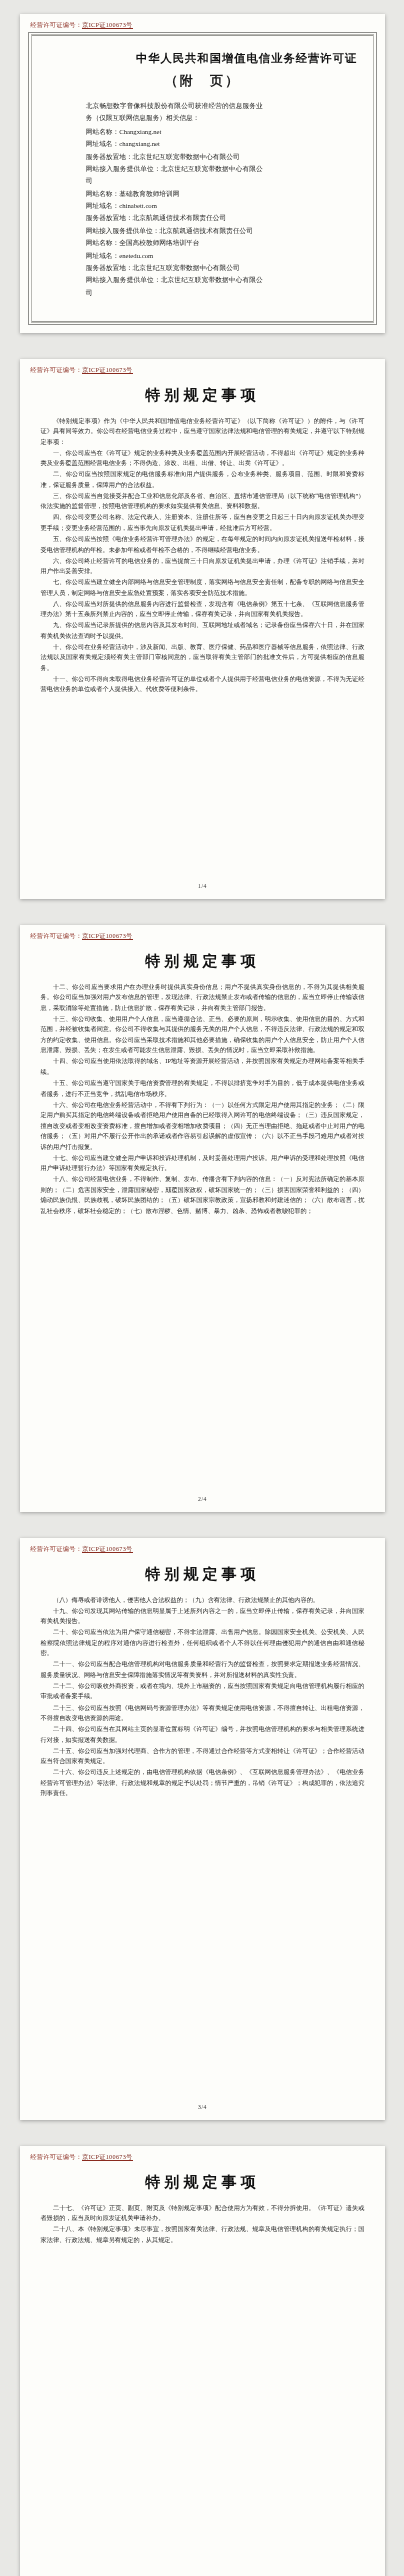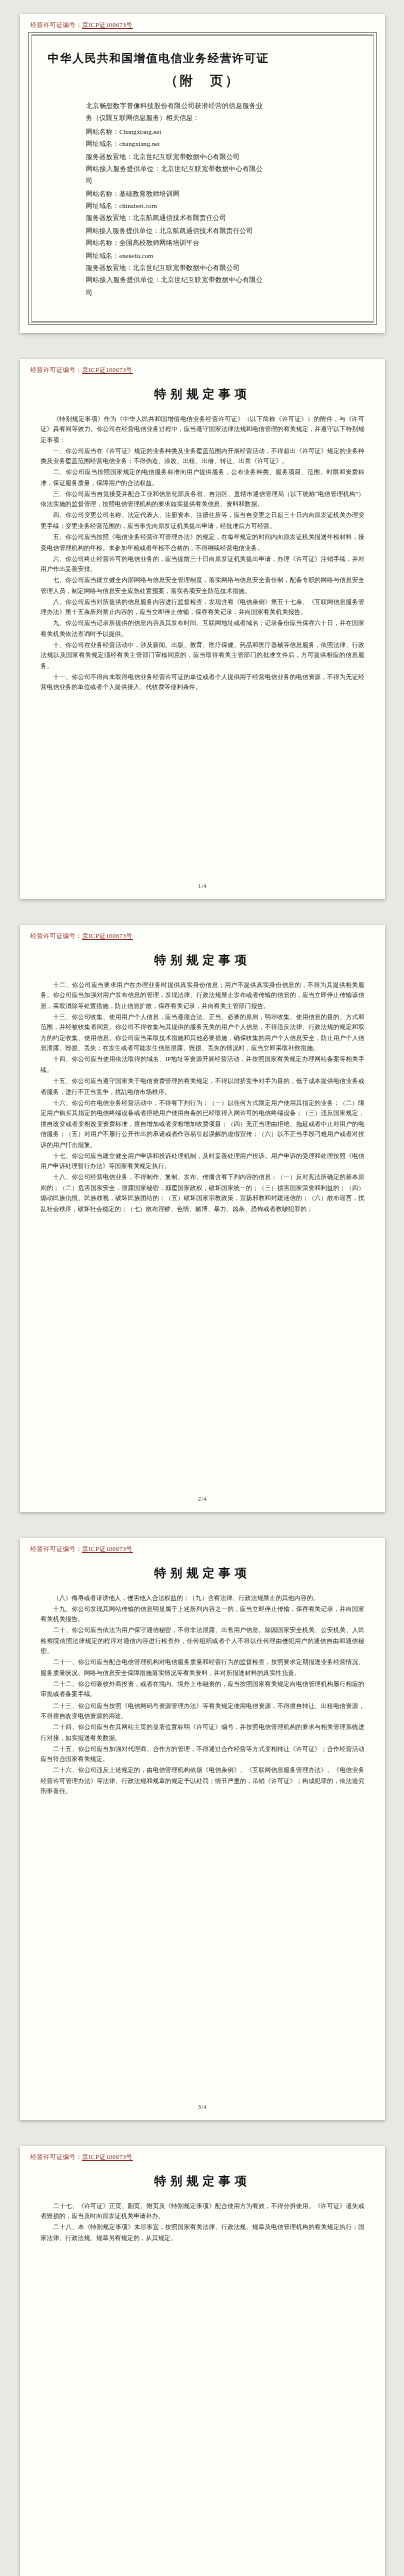"中华人民共和国增值电信业务经营许可证" .cert-title { text-align: left -> right }
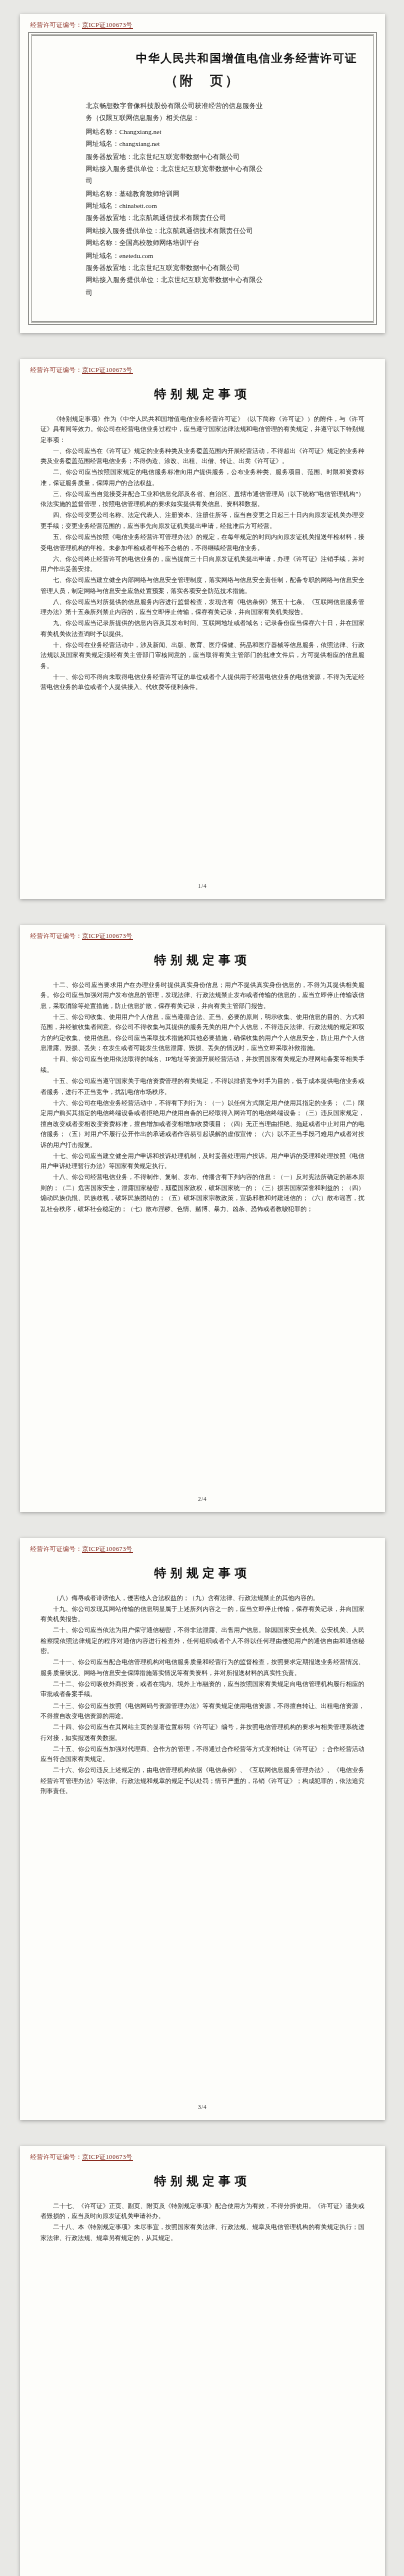"特别规定事项" .prov-title { font-size: 12px -> 15px }
